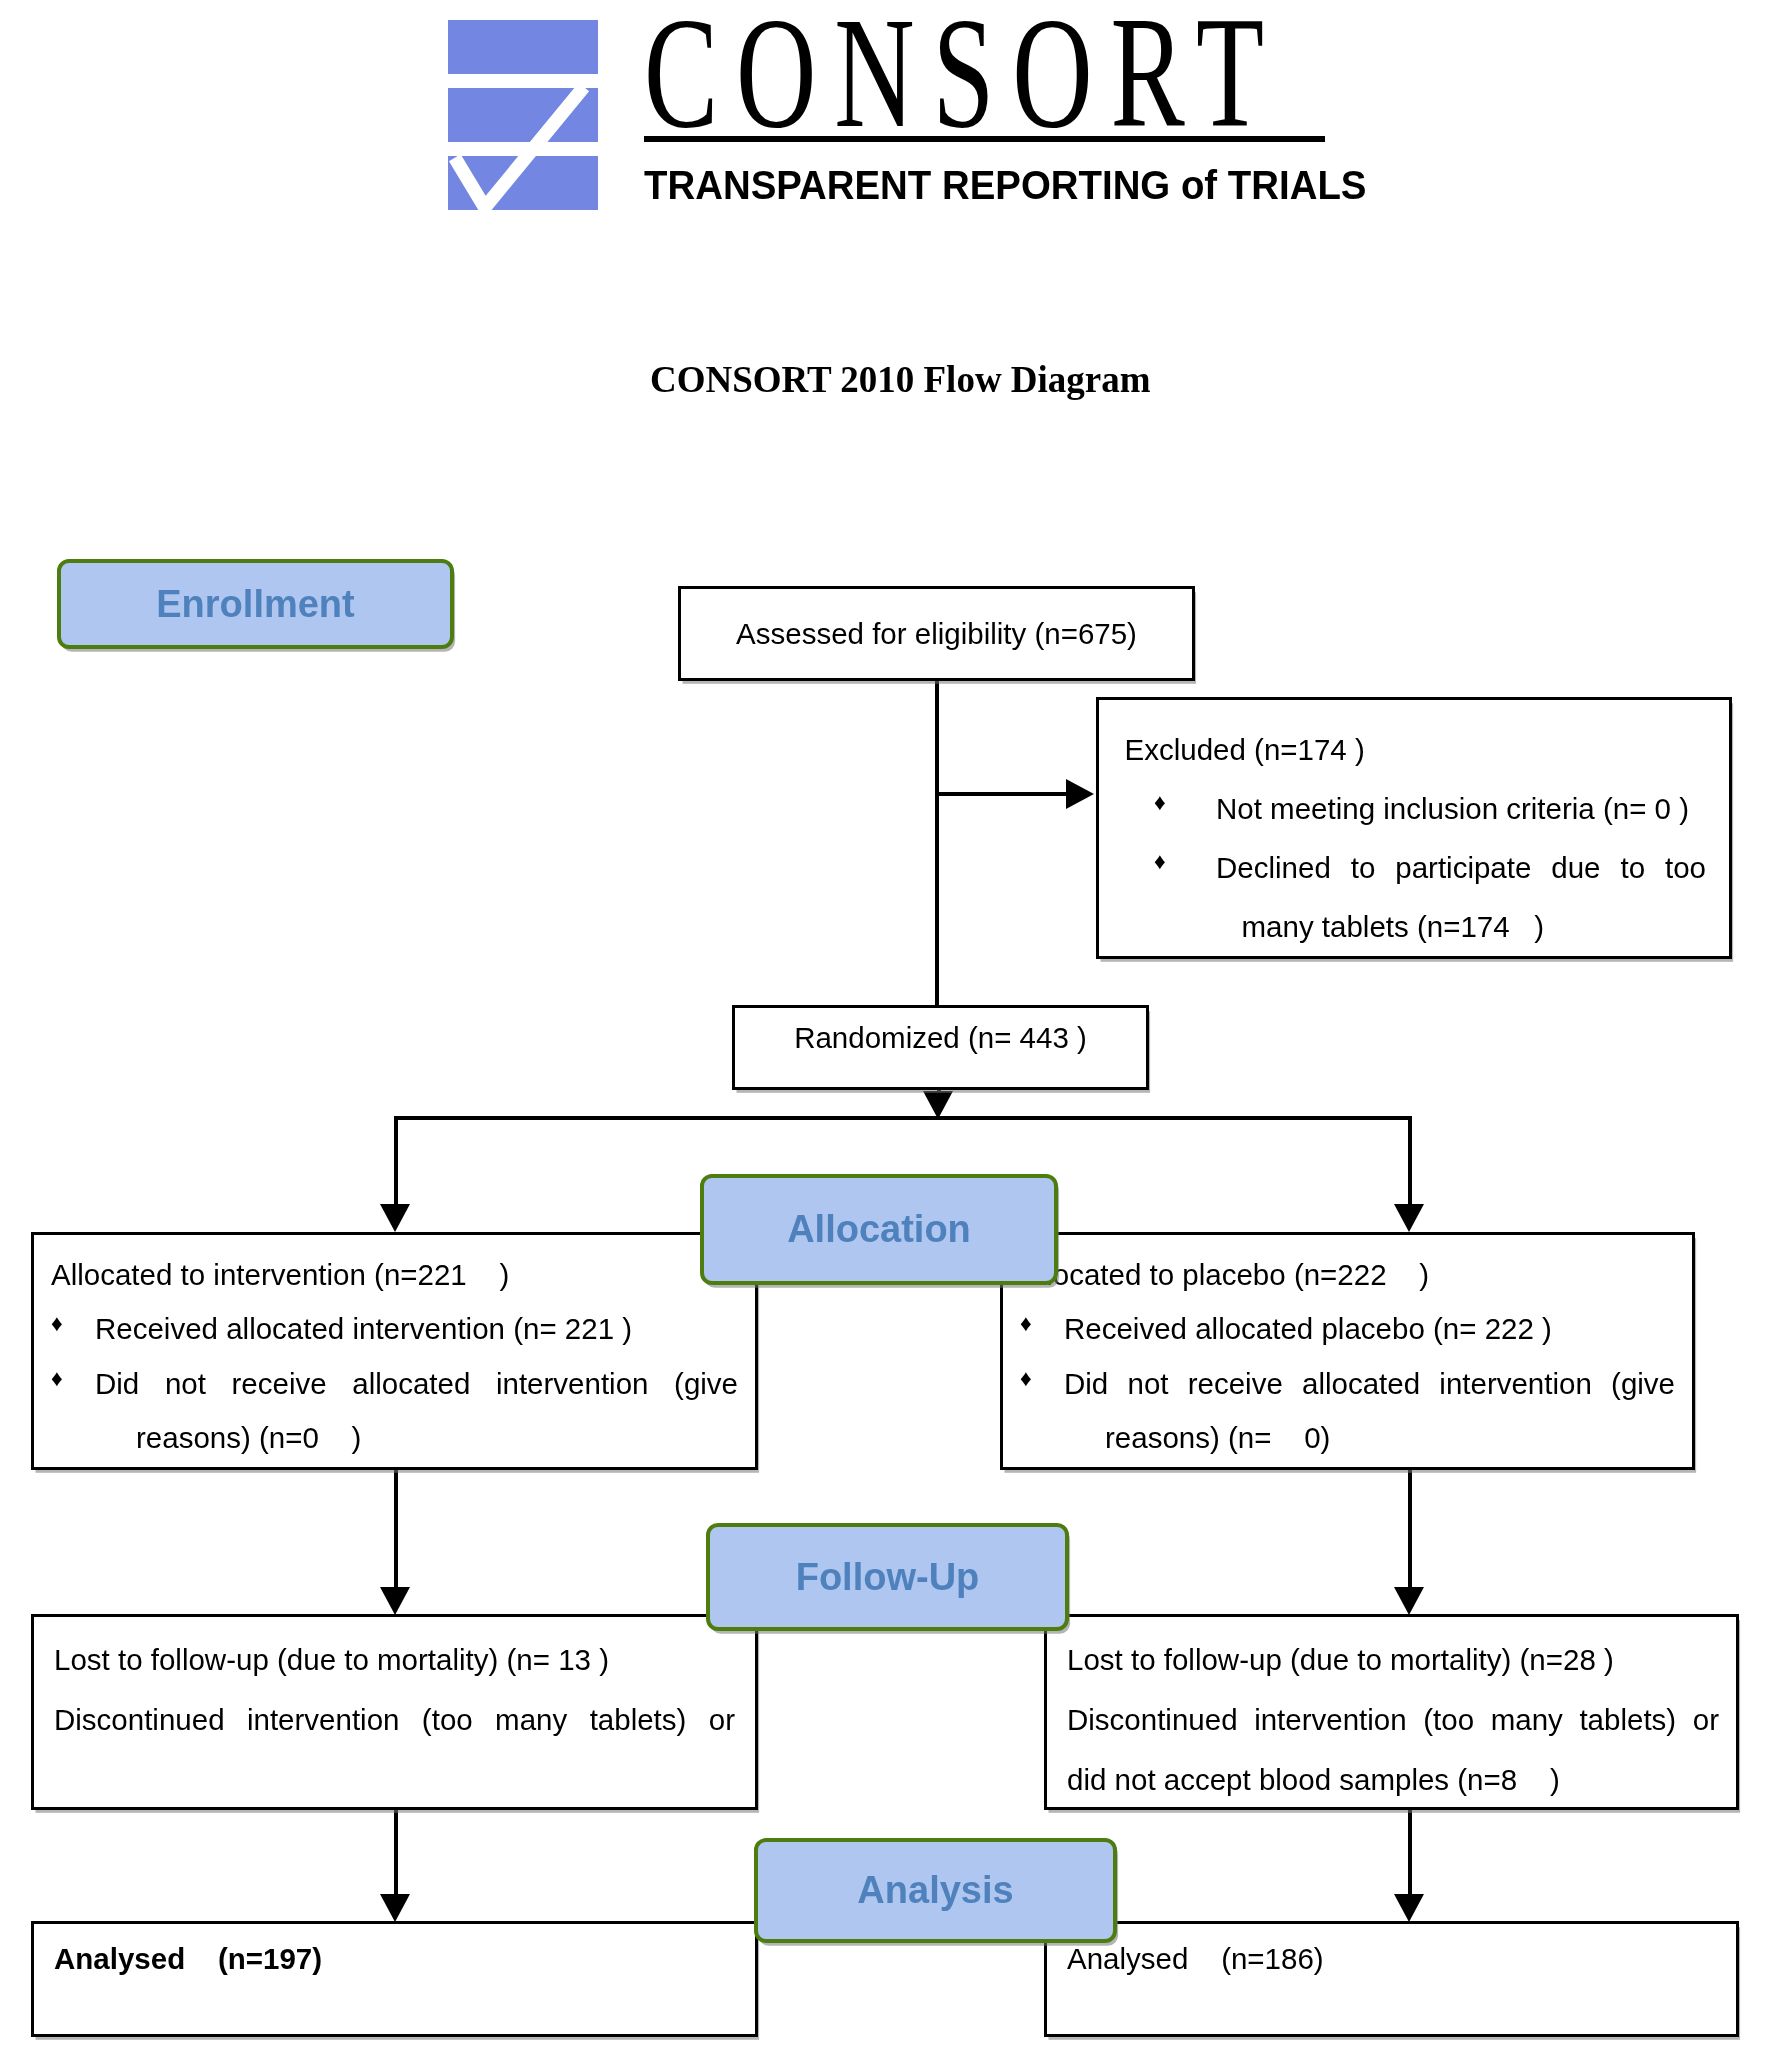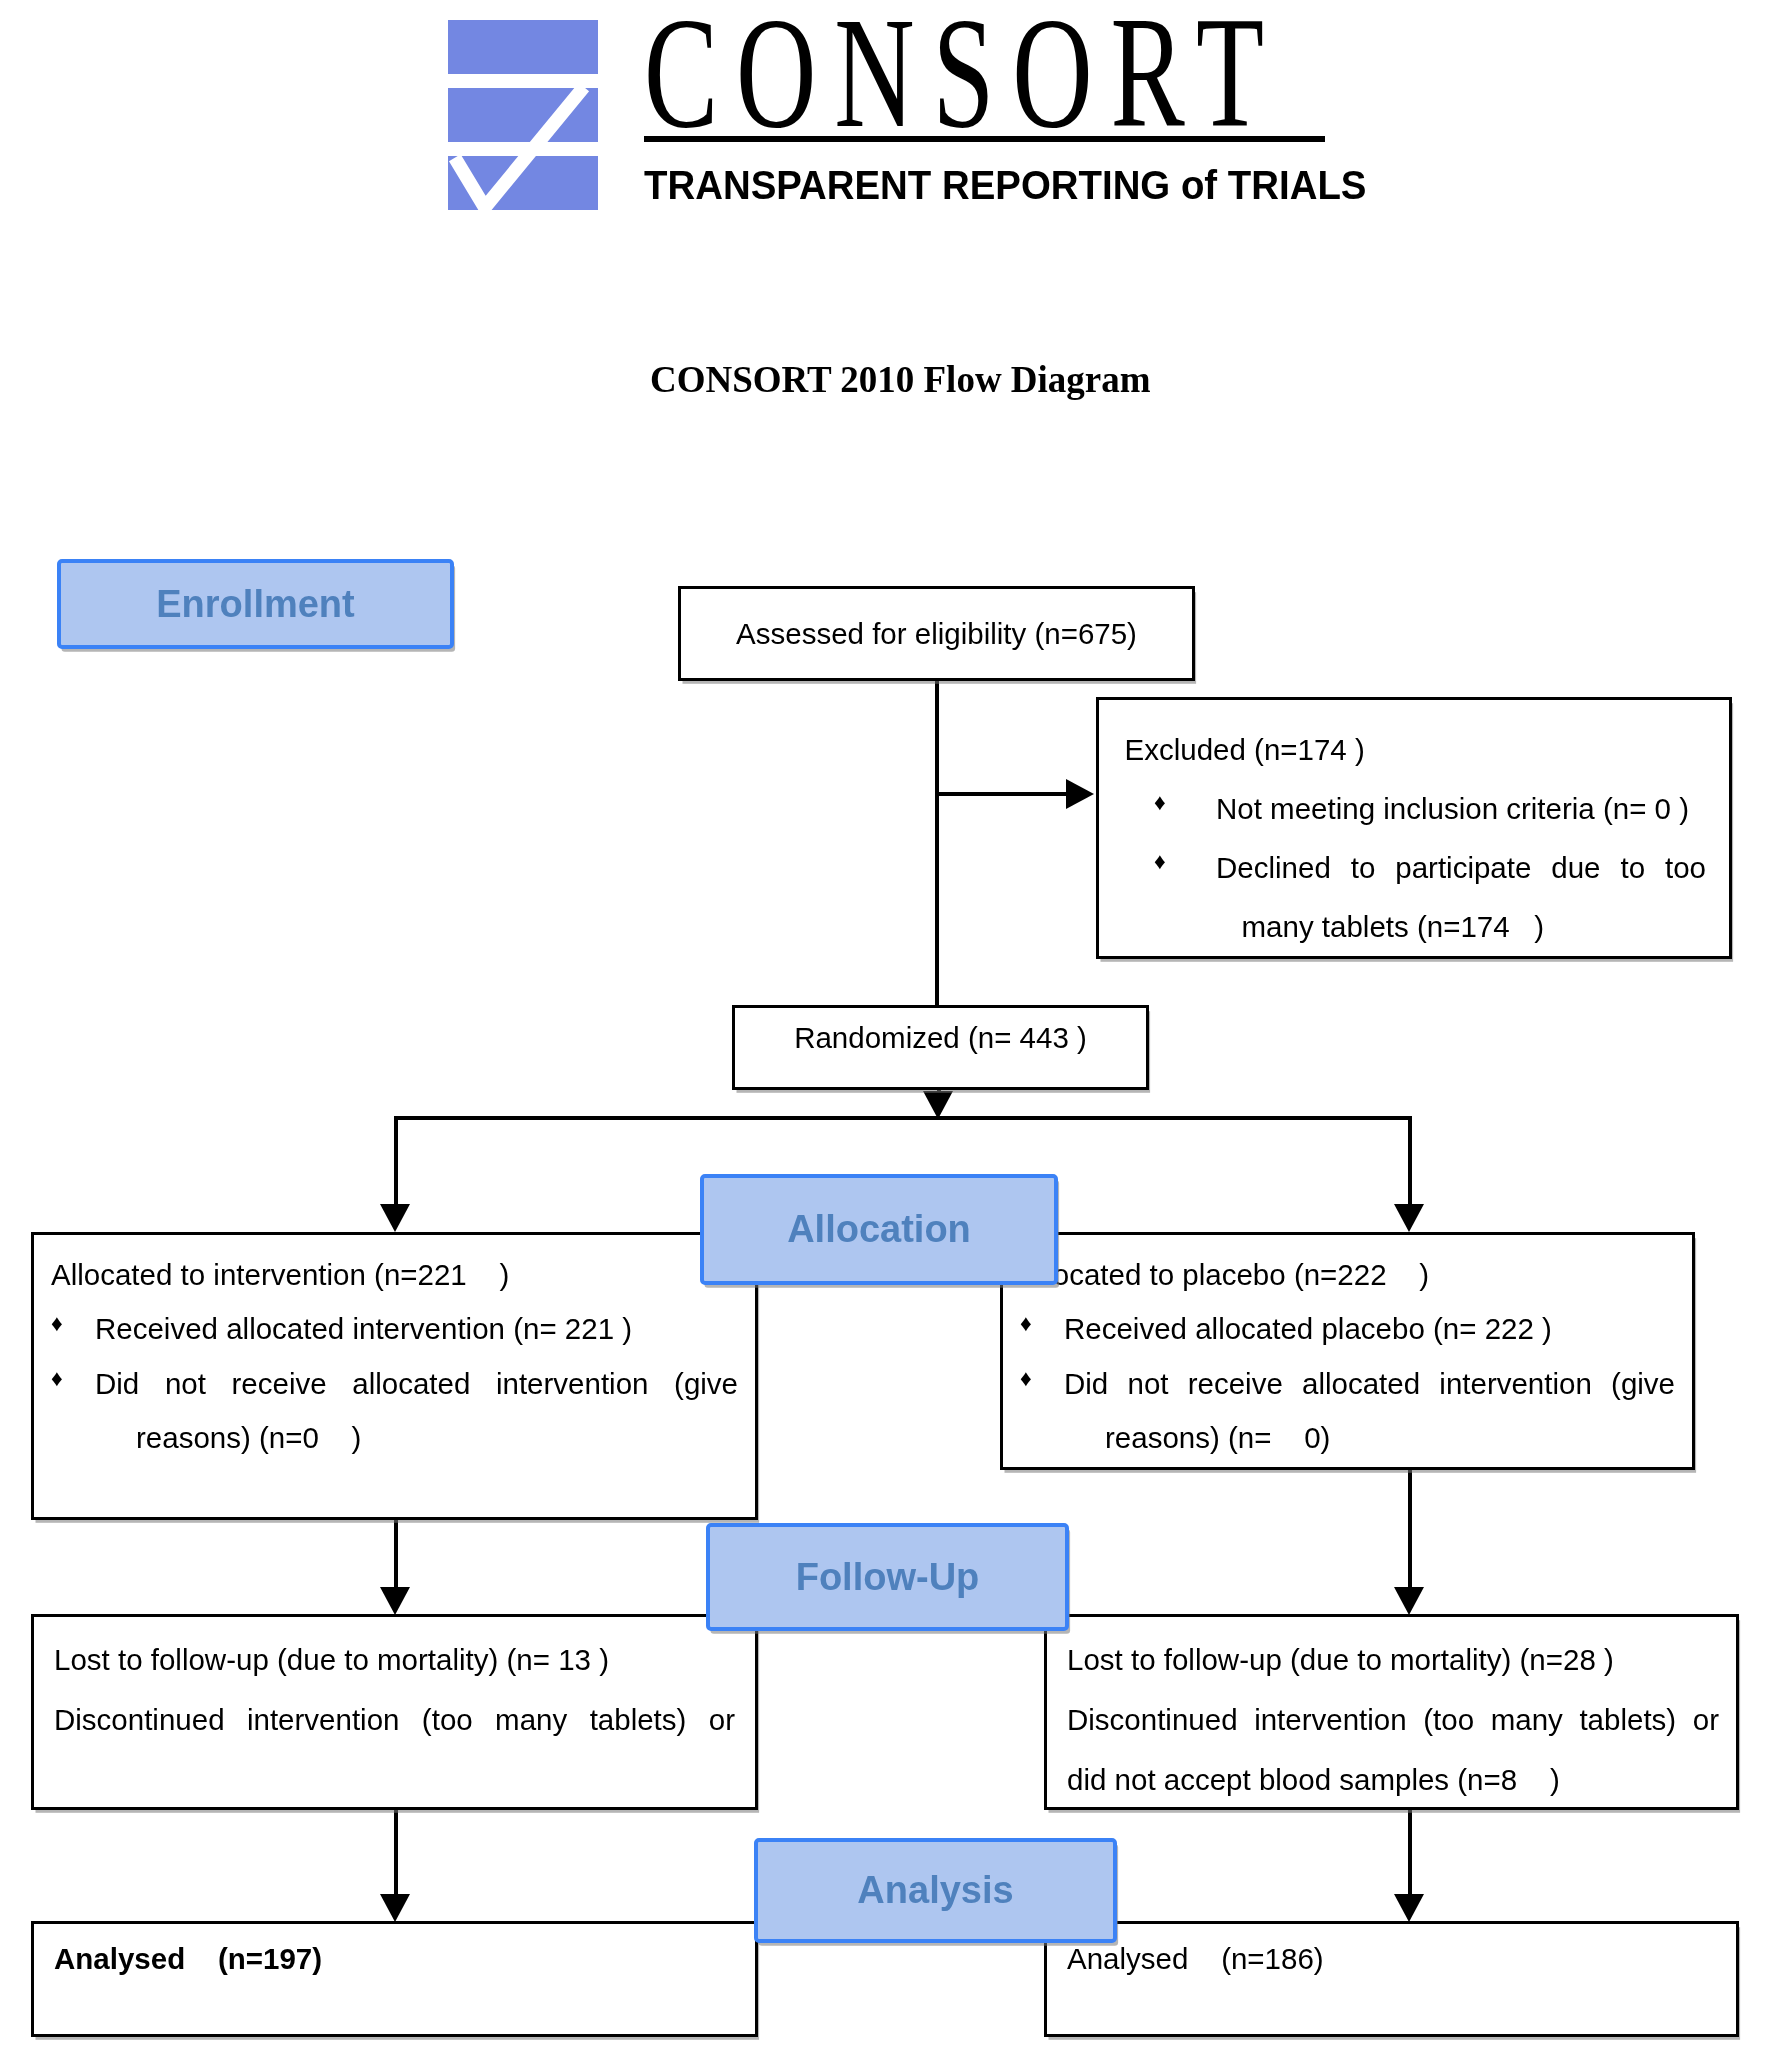"Enrollment" .stage { border: 4px solid #3b82f6 -> 4px solid #4d7c0f; border-radius: 5px -> 12px }
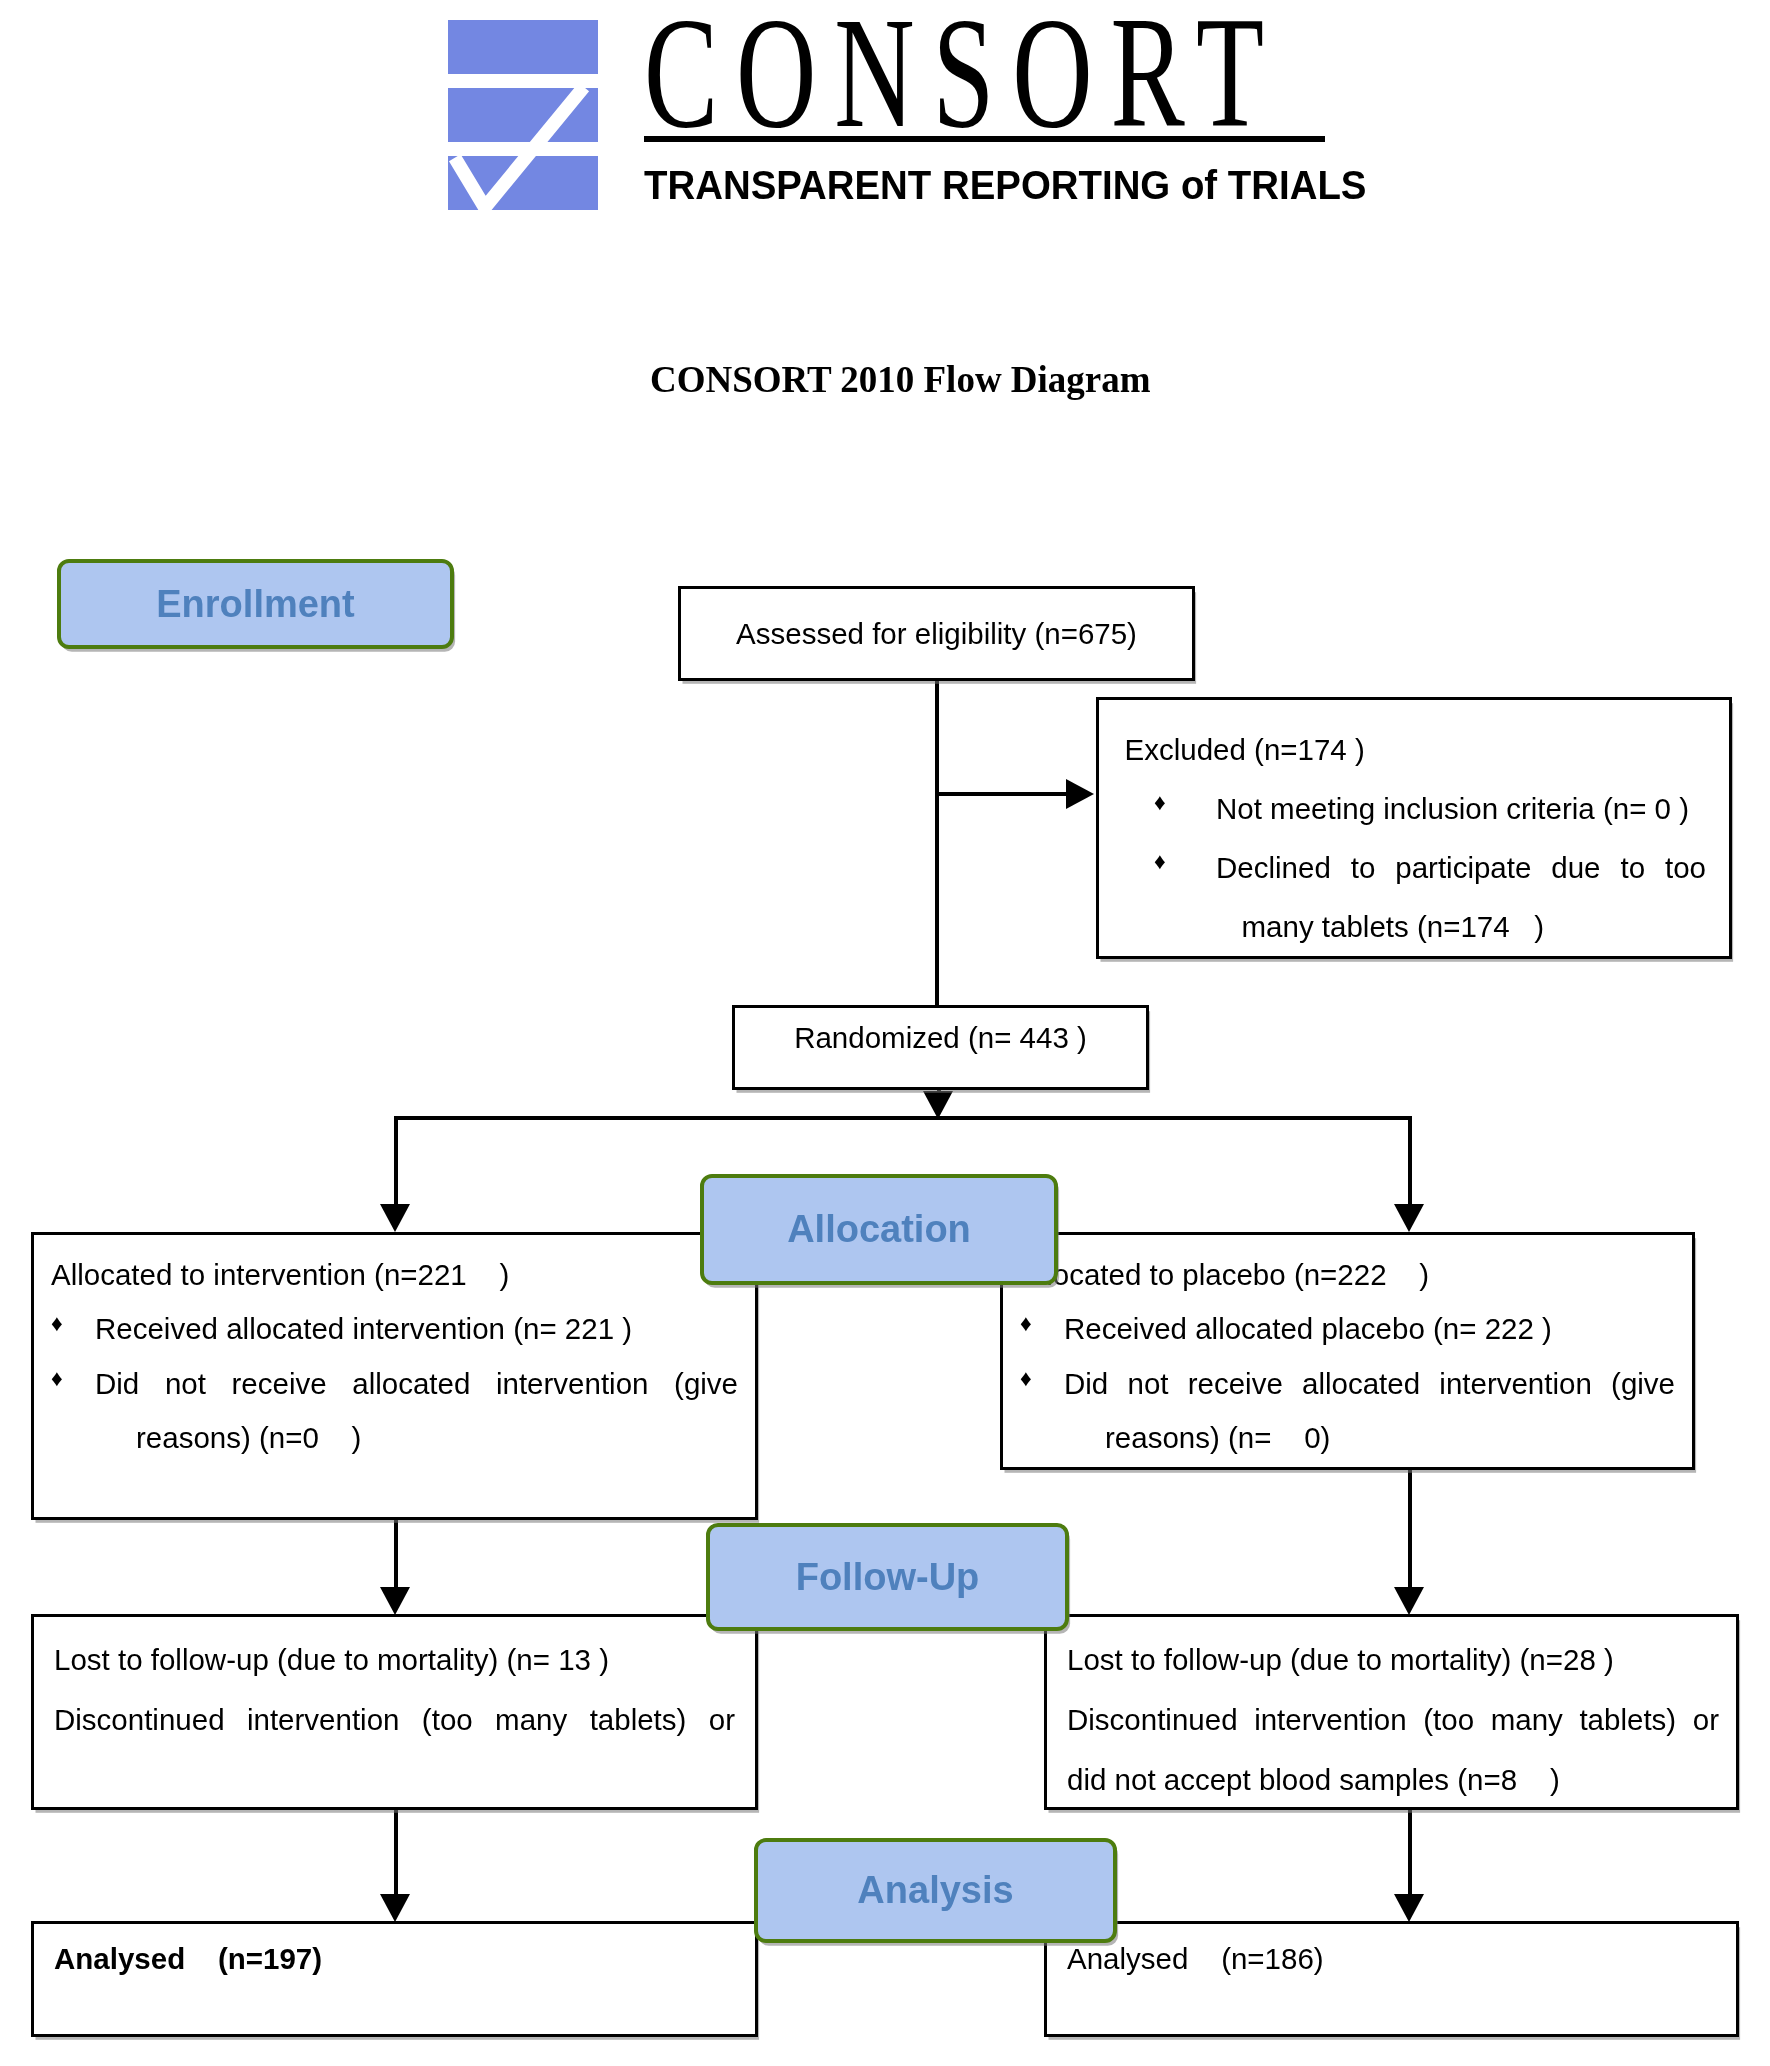"Allocated to intervention (n=221 )" #box-alloc-left { height: 288px -> 238px }
